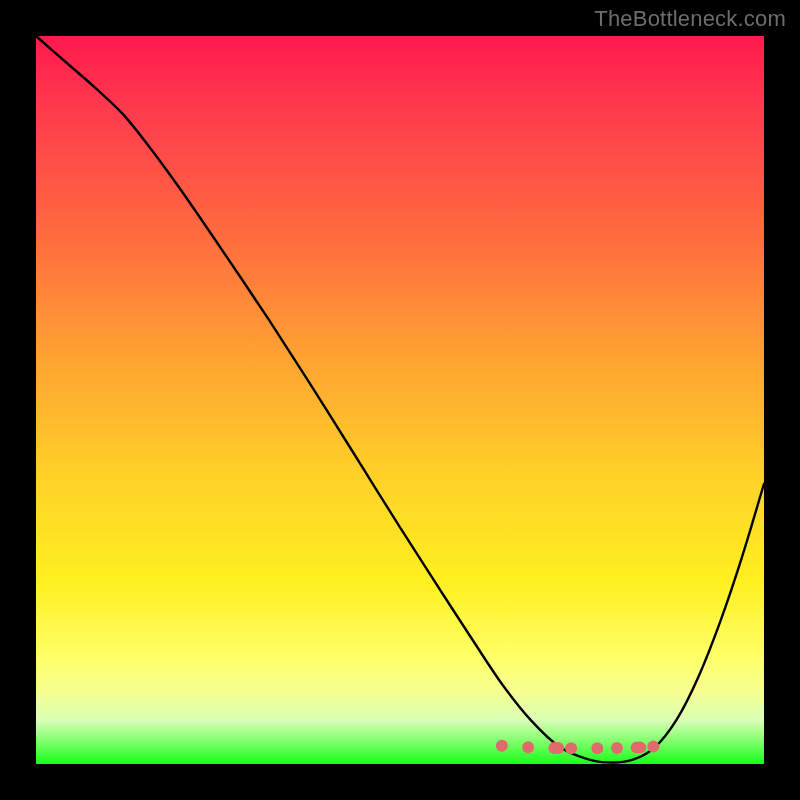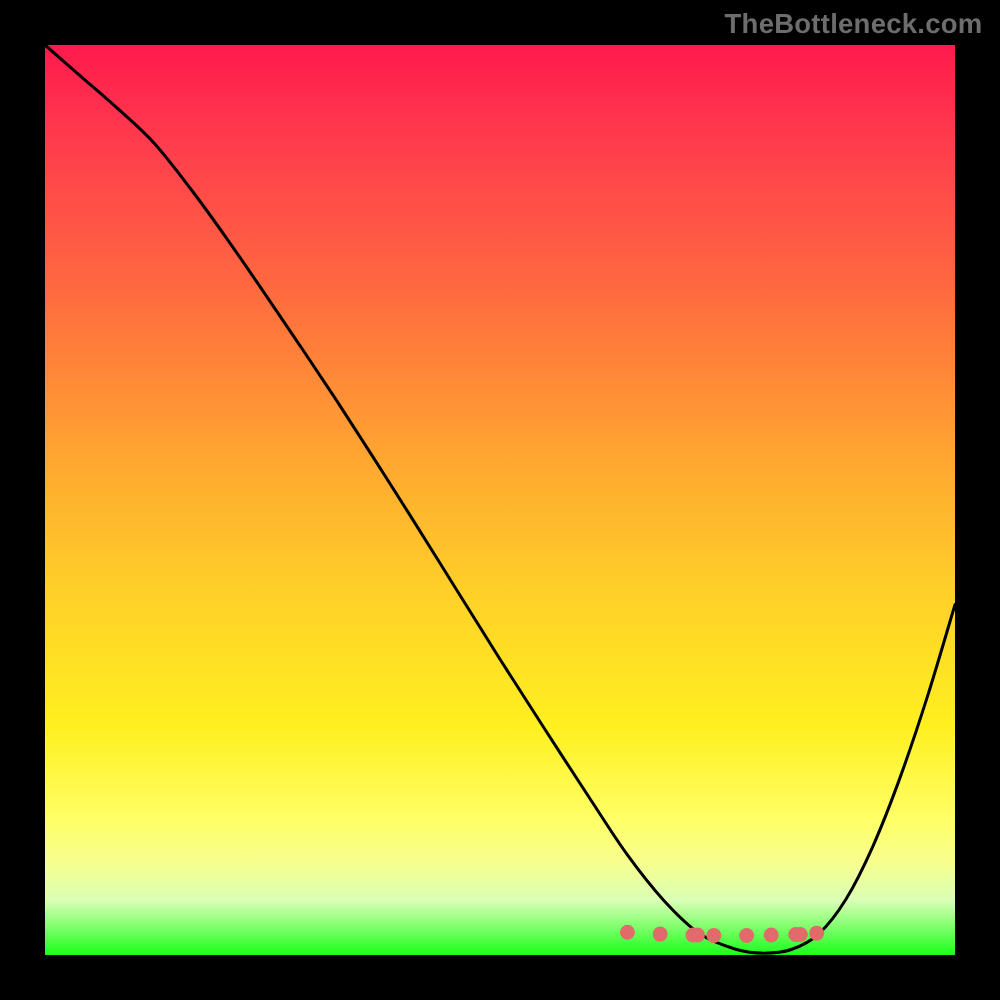"TheBottleneck.com" .watermark { font-weight: 700 -> 400 }
